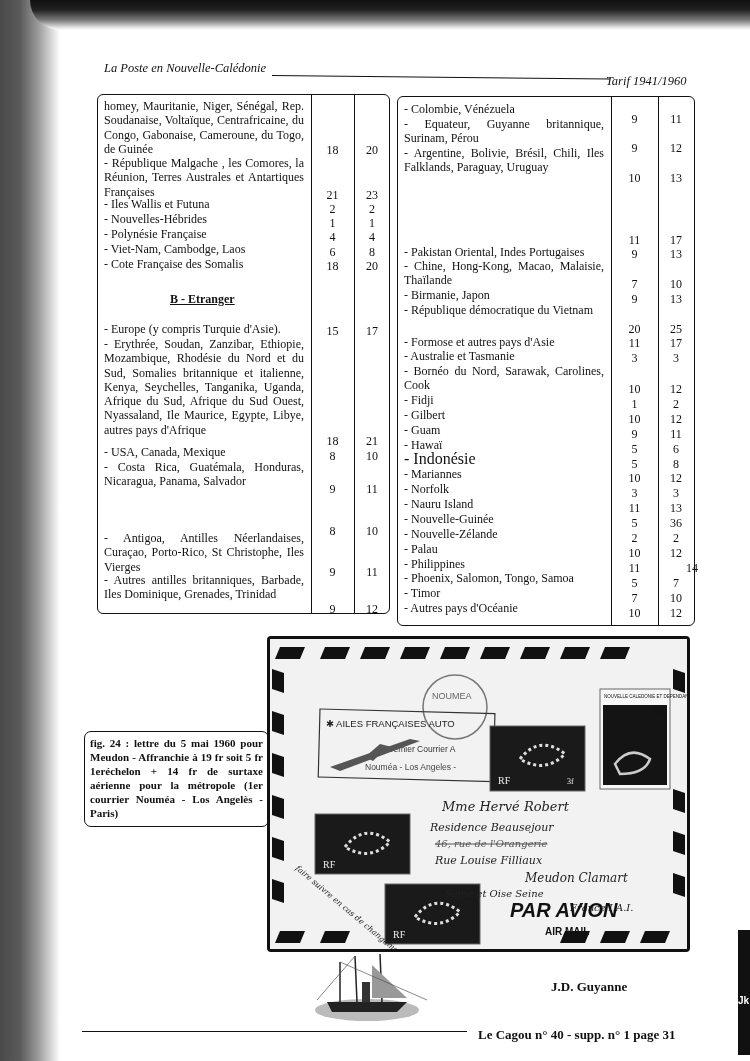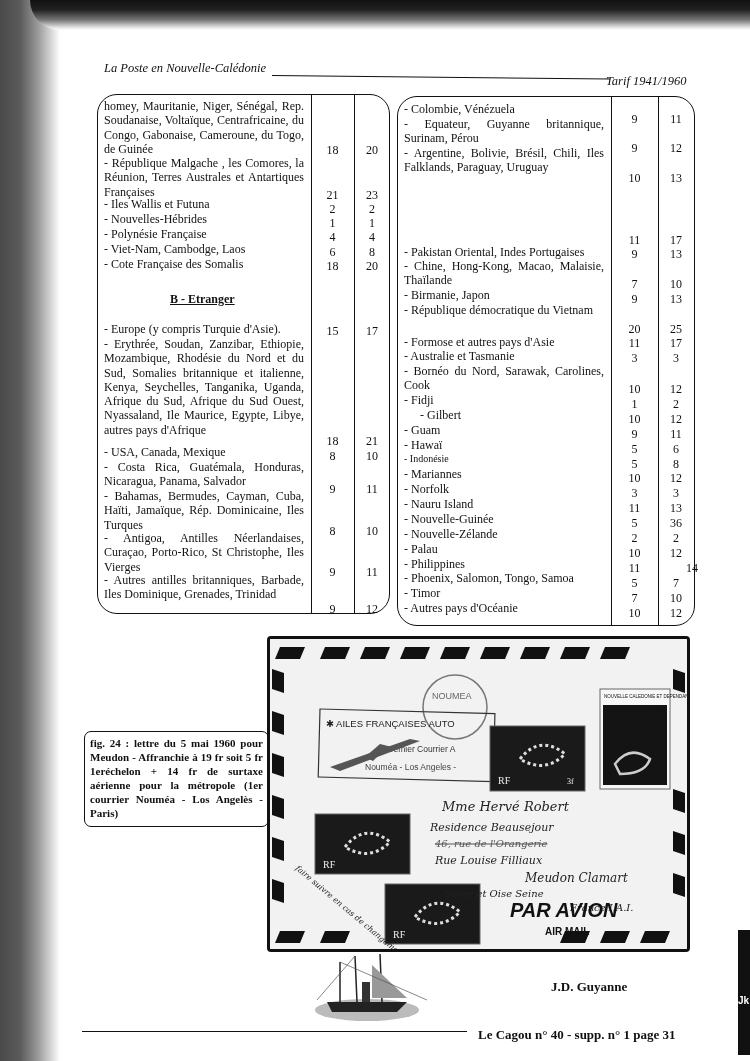"homey, Mauritanie, Niger, Sénégal, Rep." .table-box { border-radius: 20px -> 6px }
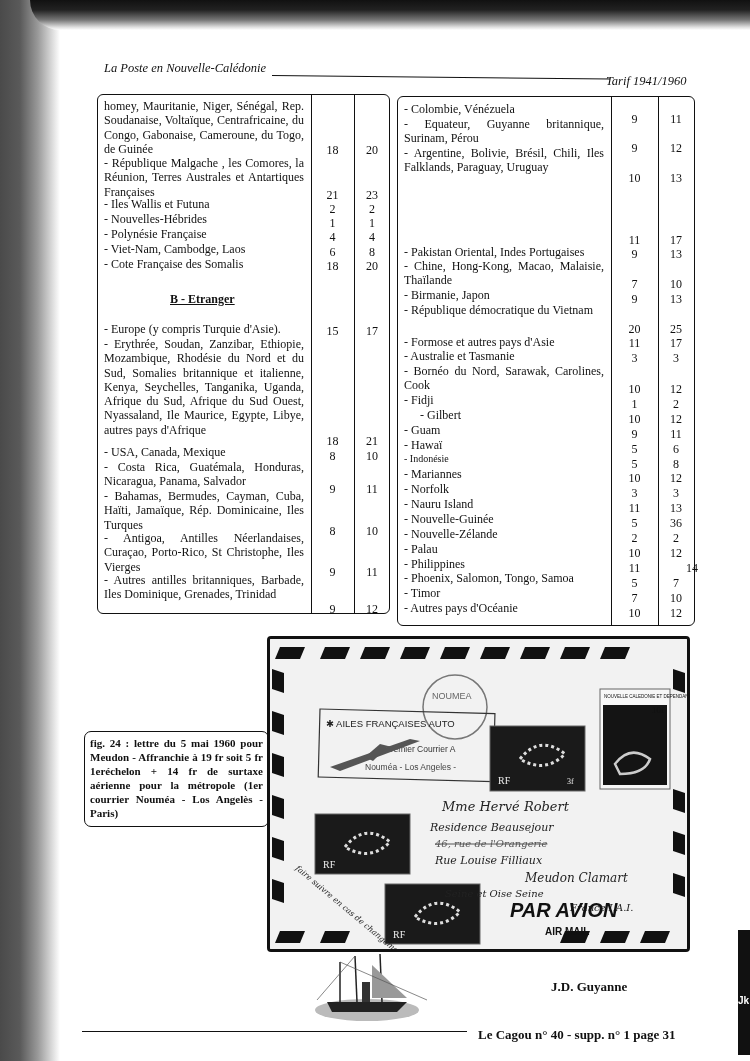"- Gilbert" div.desc { margin-left: 16px -> none }
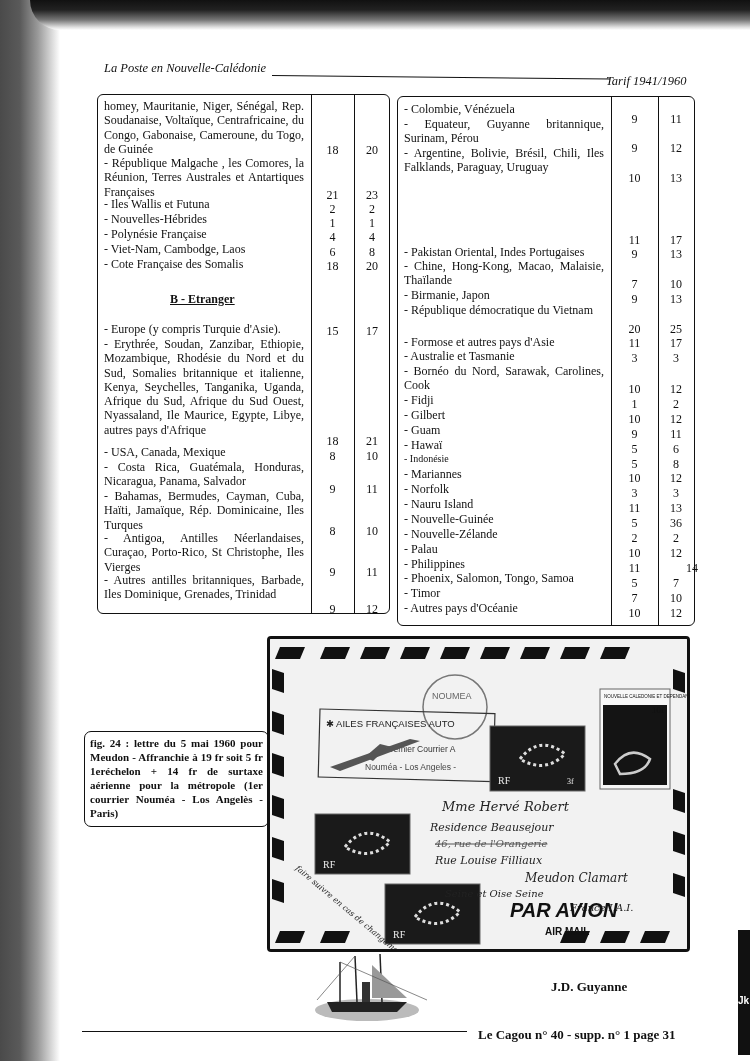"- Indonésie" div.desc { font-size: 10px -> 16px }
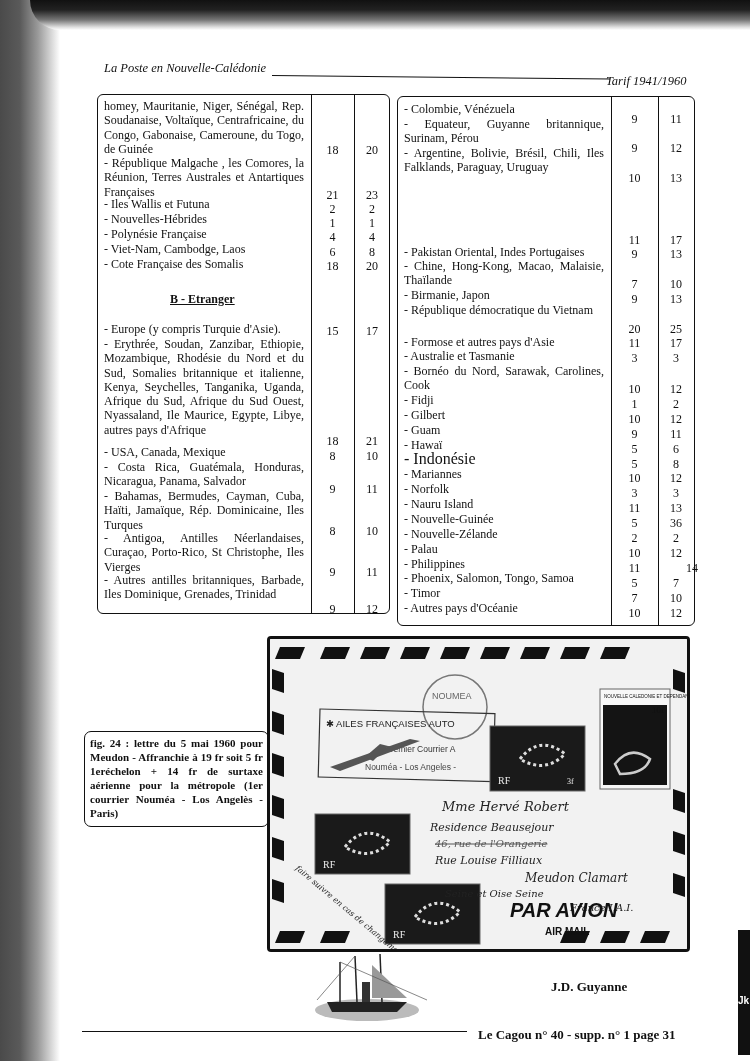"- Bahamas, Bermudes, Cayman, Cuba," div.desc { html: <div>- Bahamas, Bermudes, Cayman, Cuba, Haïti, Jamaïque, Rép. Dominicaine, Iles Turques</div> -> none }
